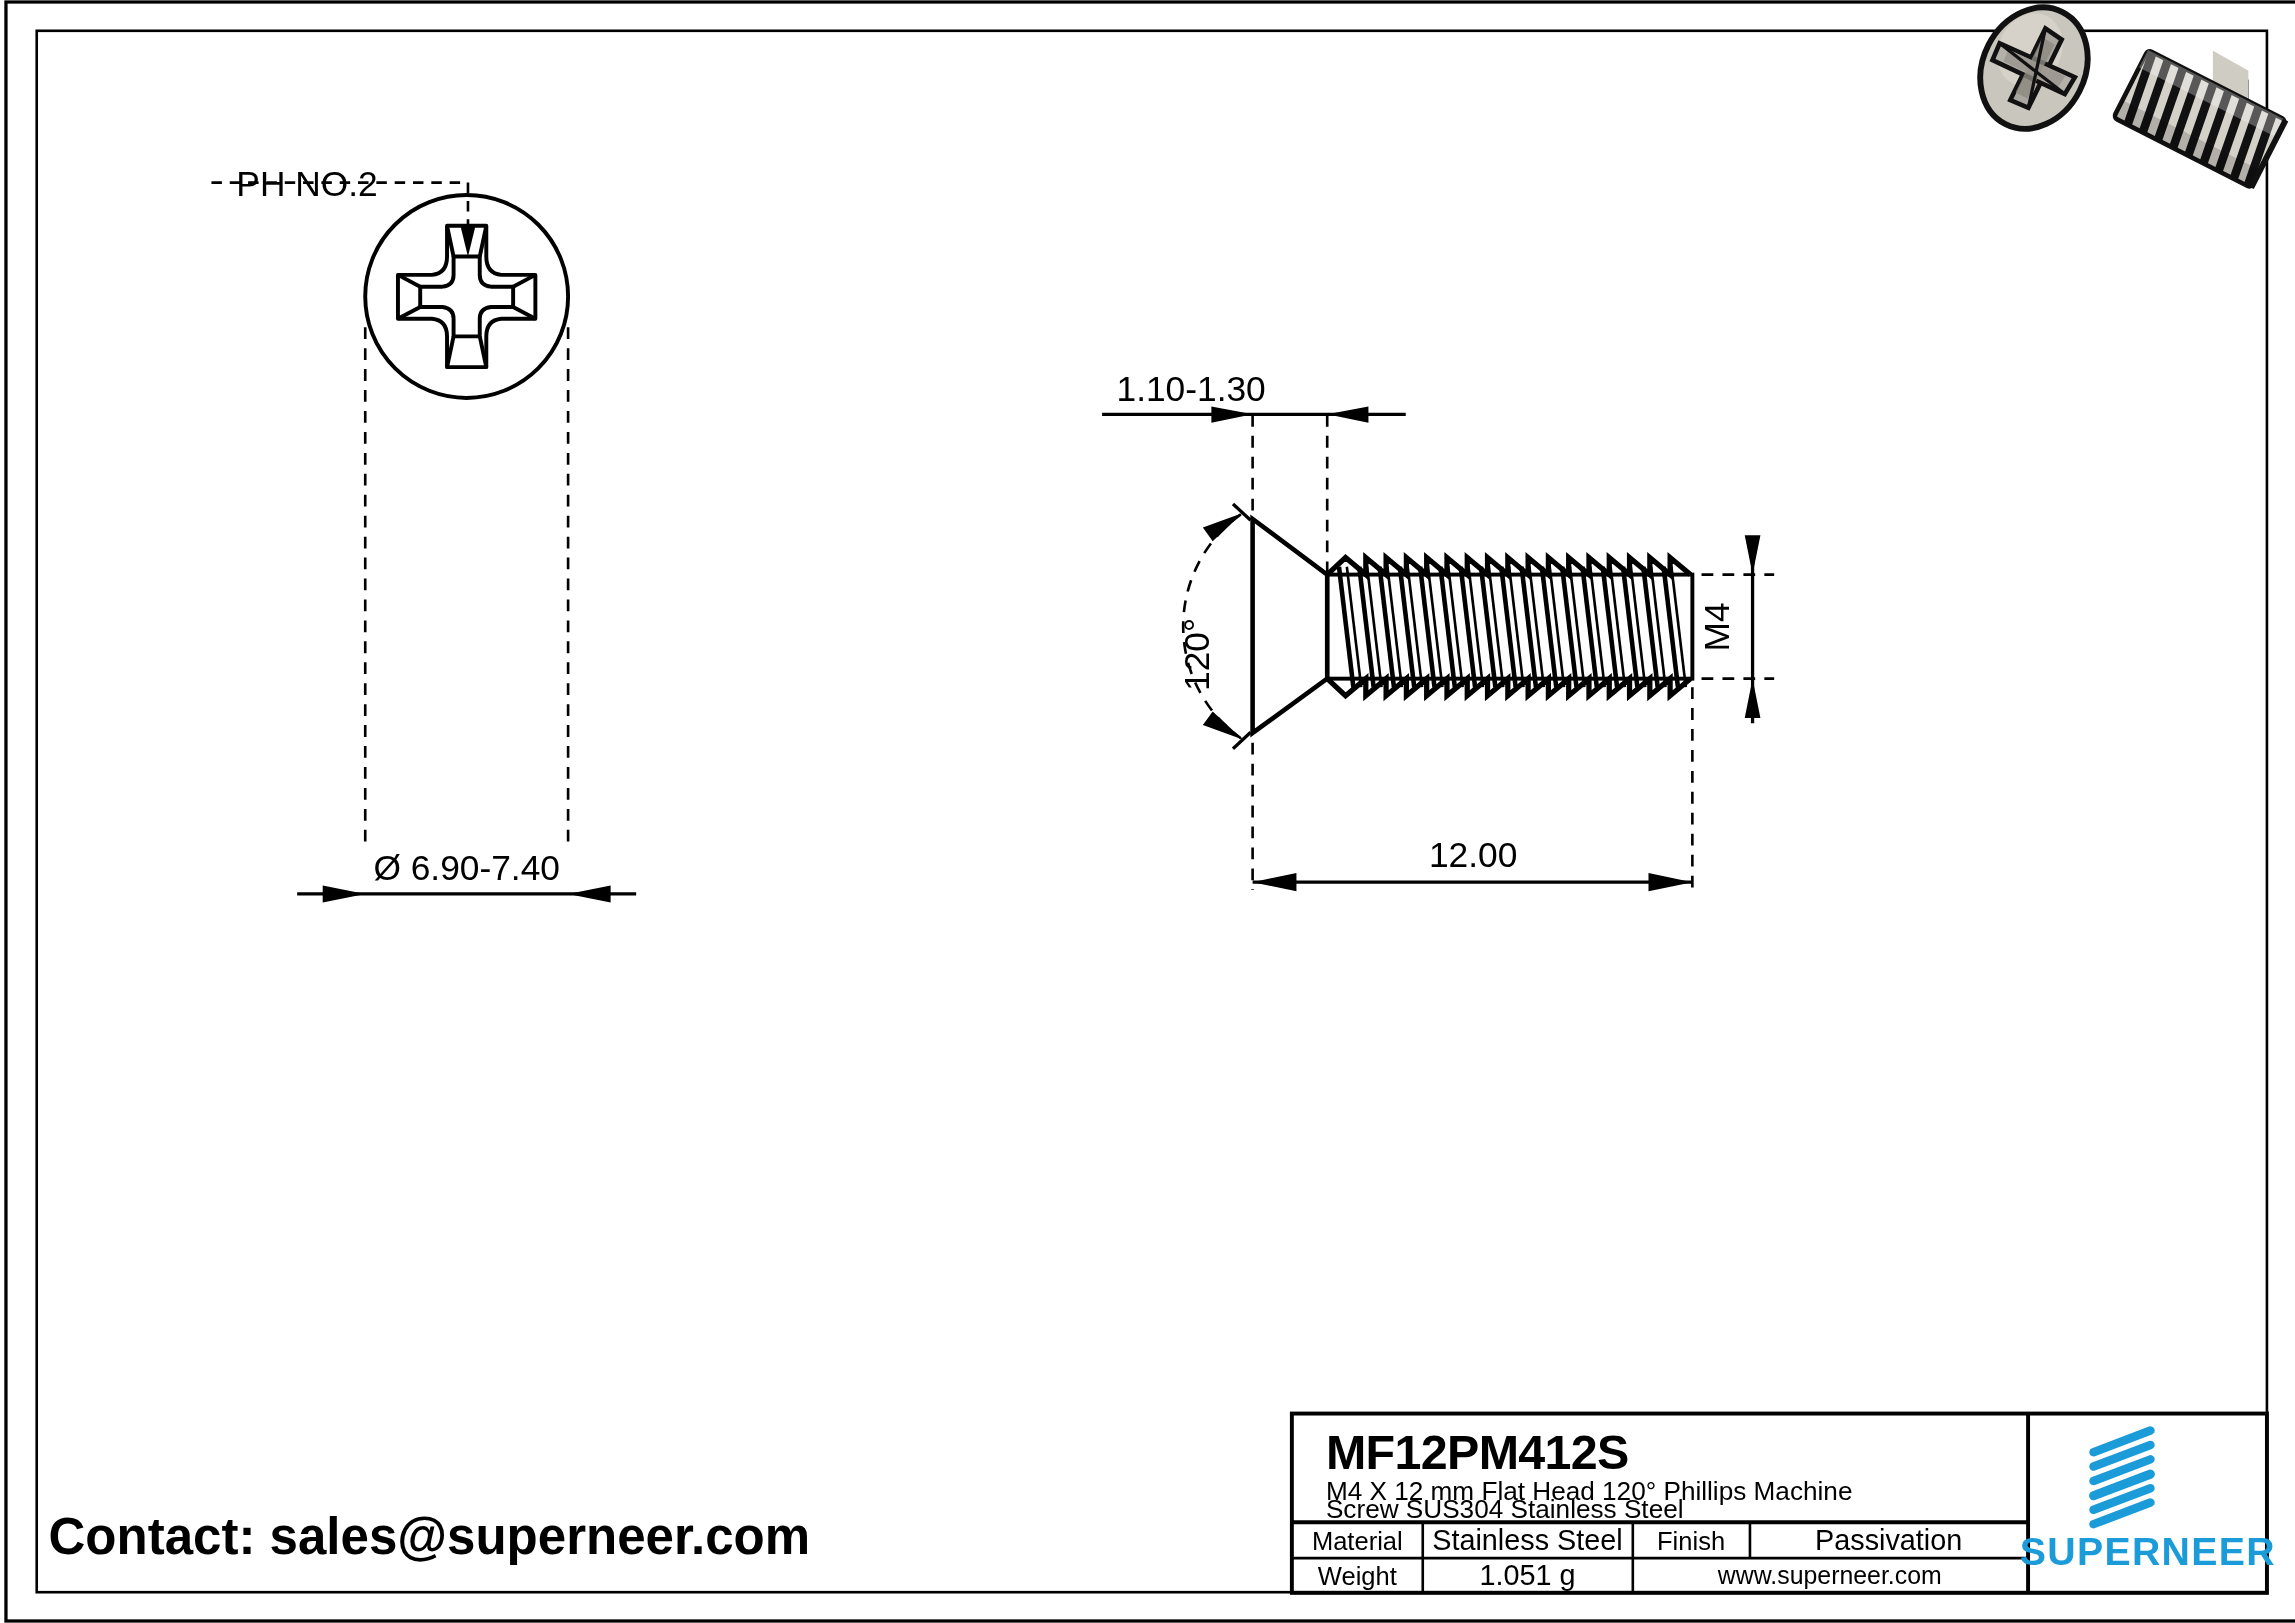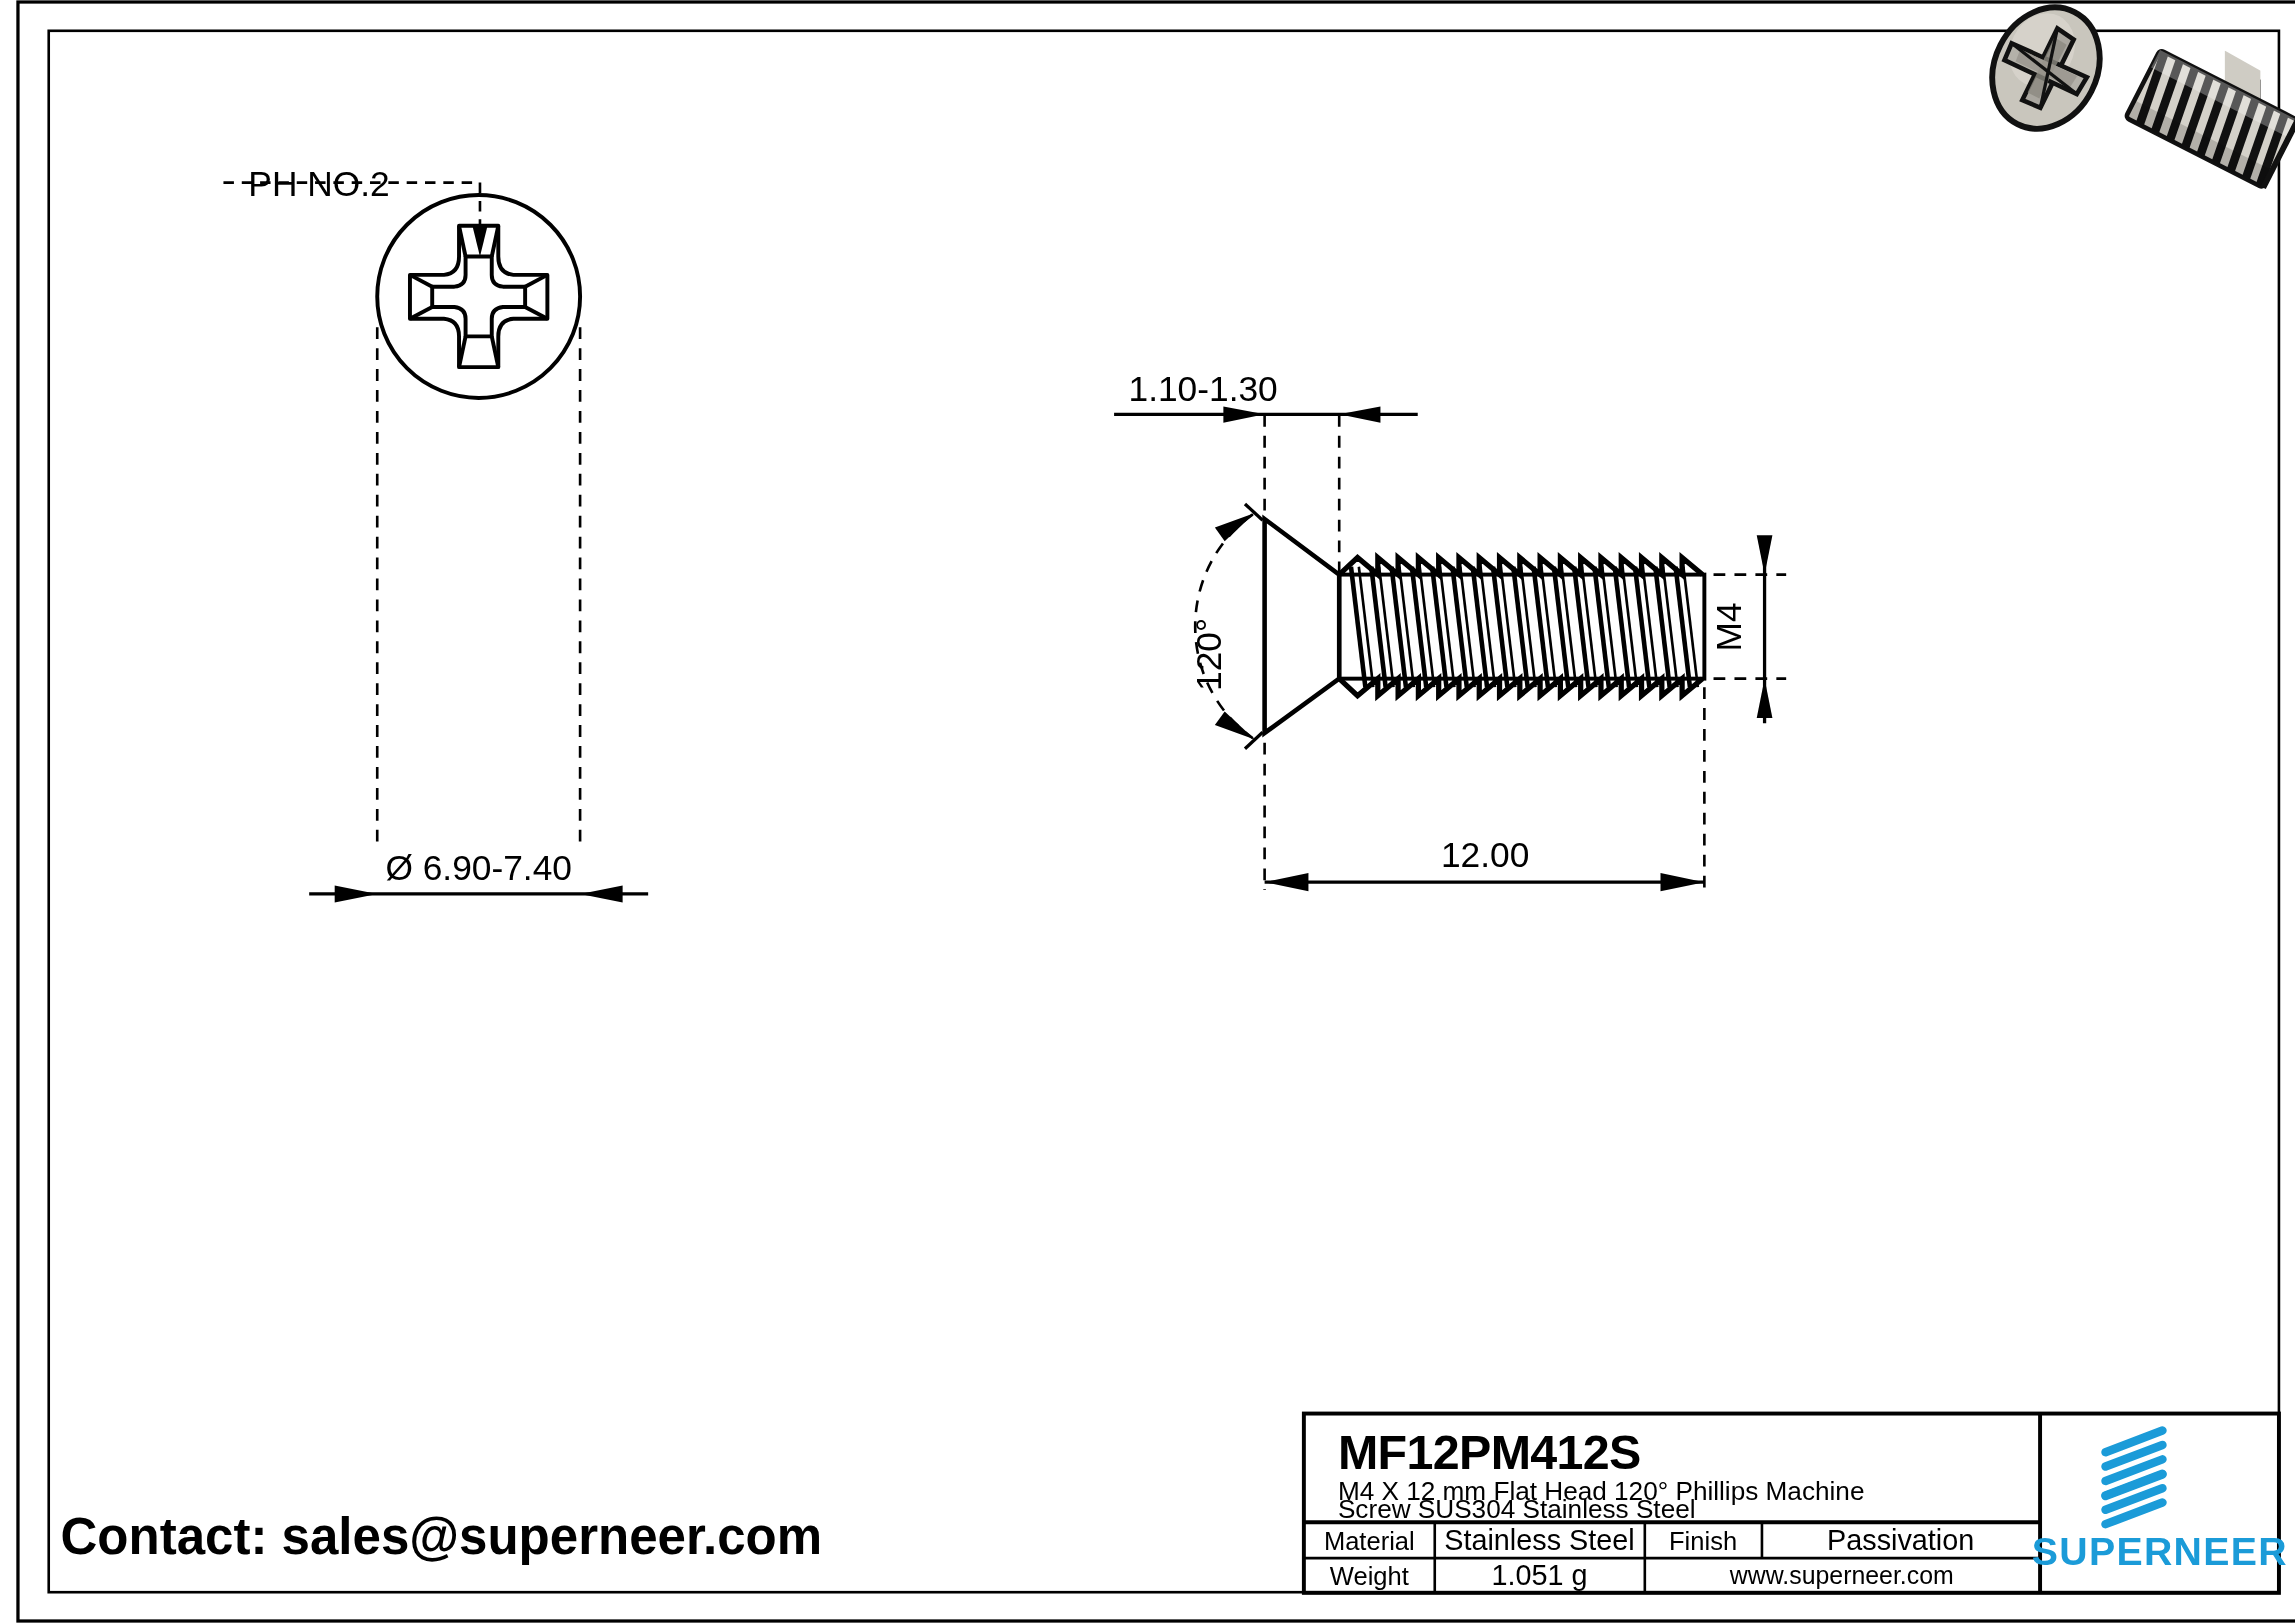"PH NO.2" #sheet { left: 16px -> 4px }
